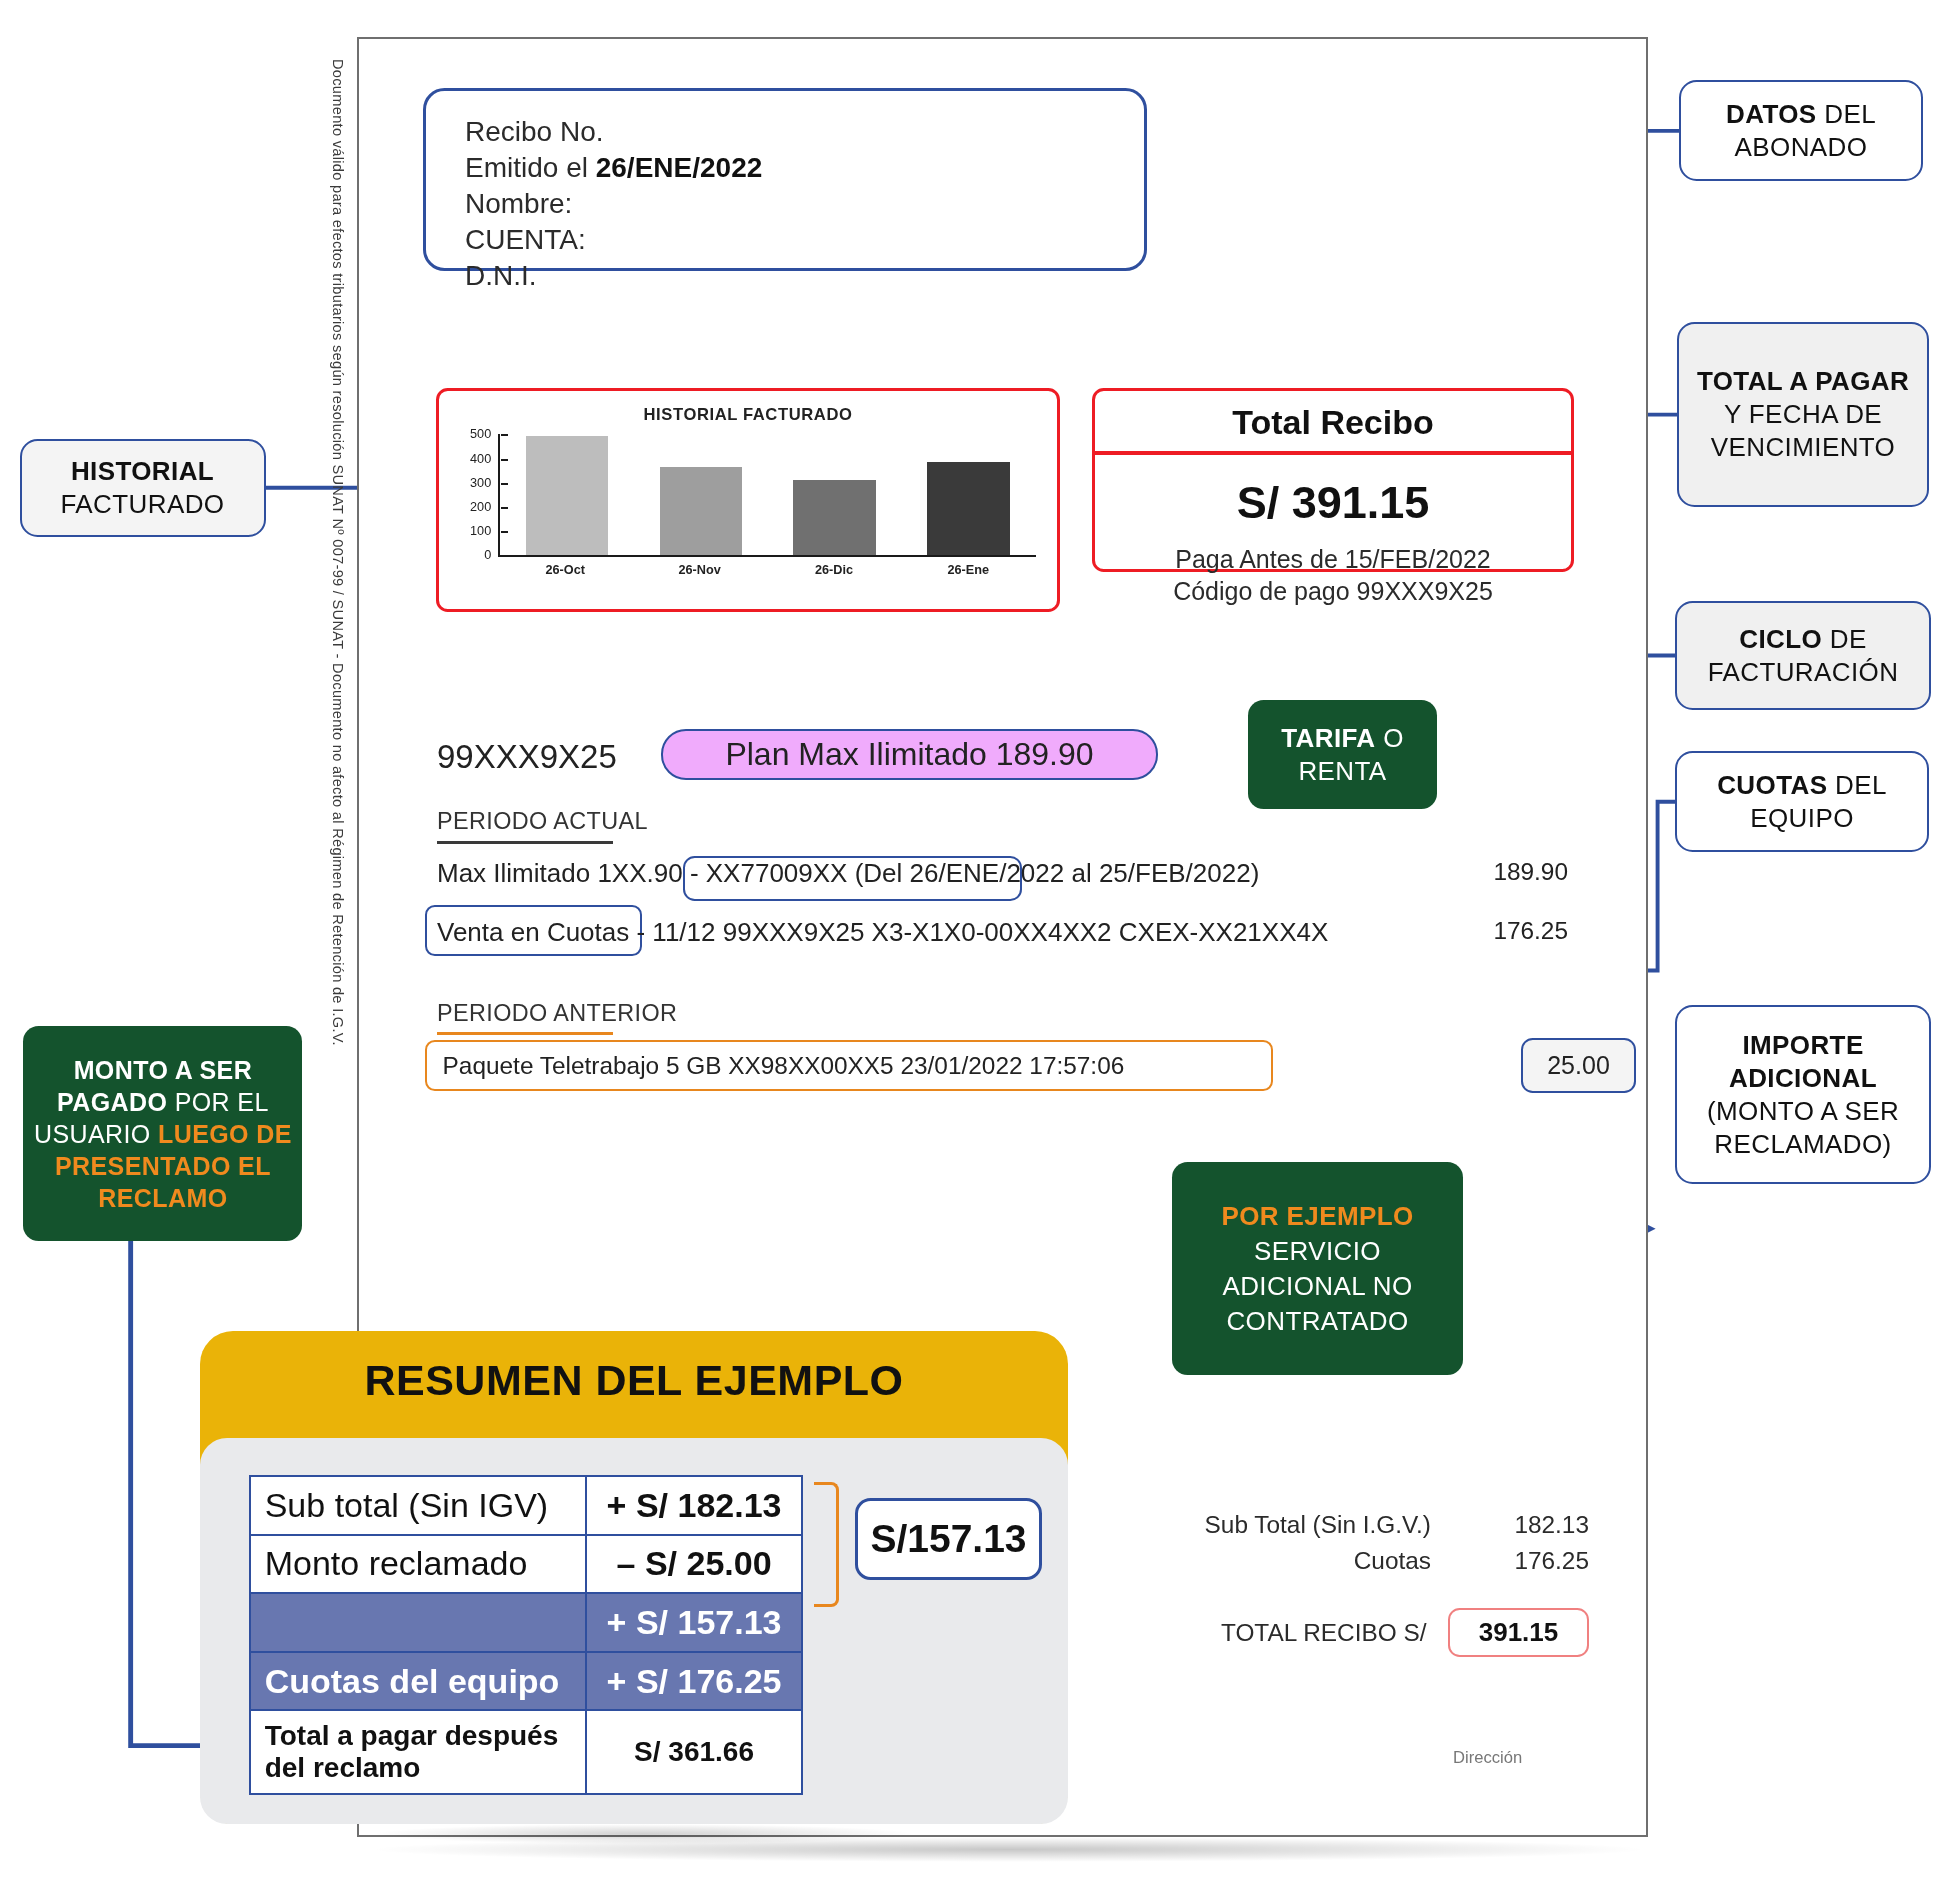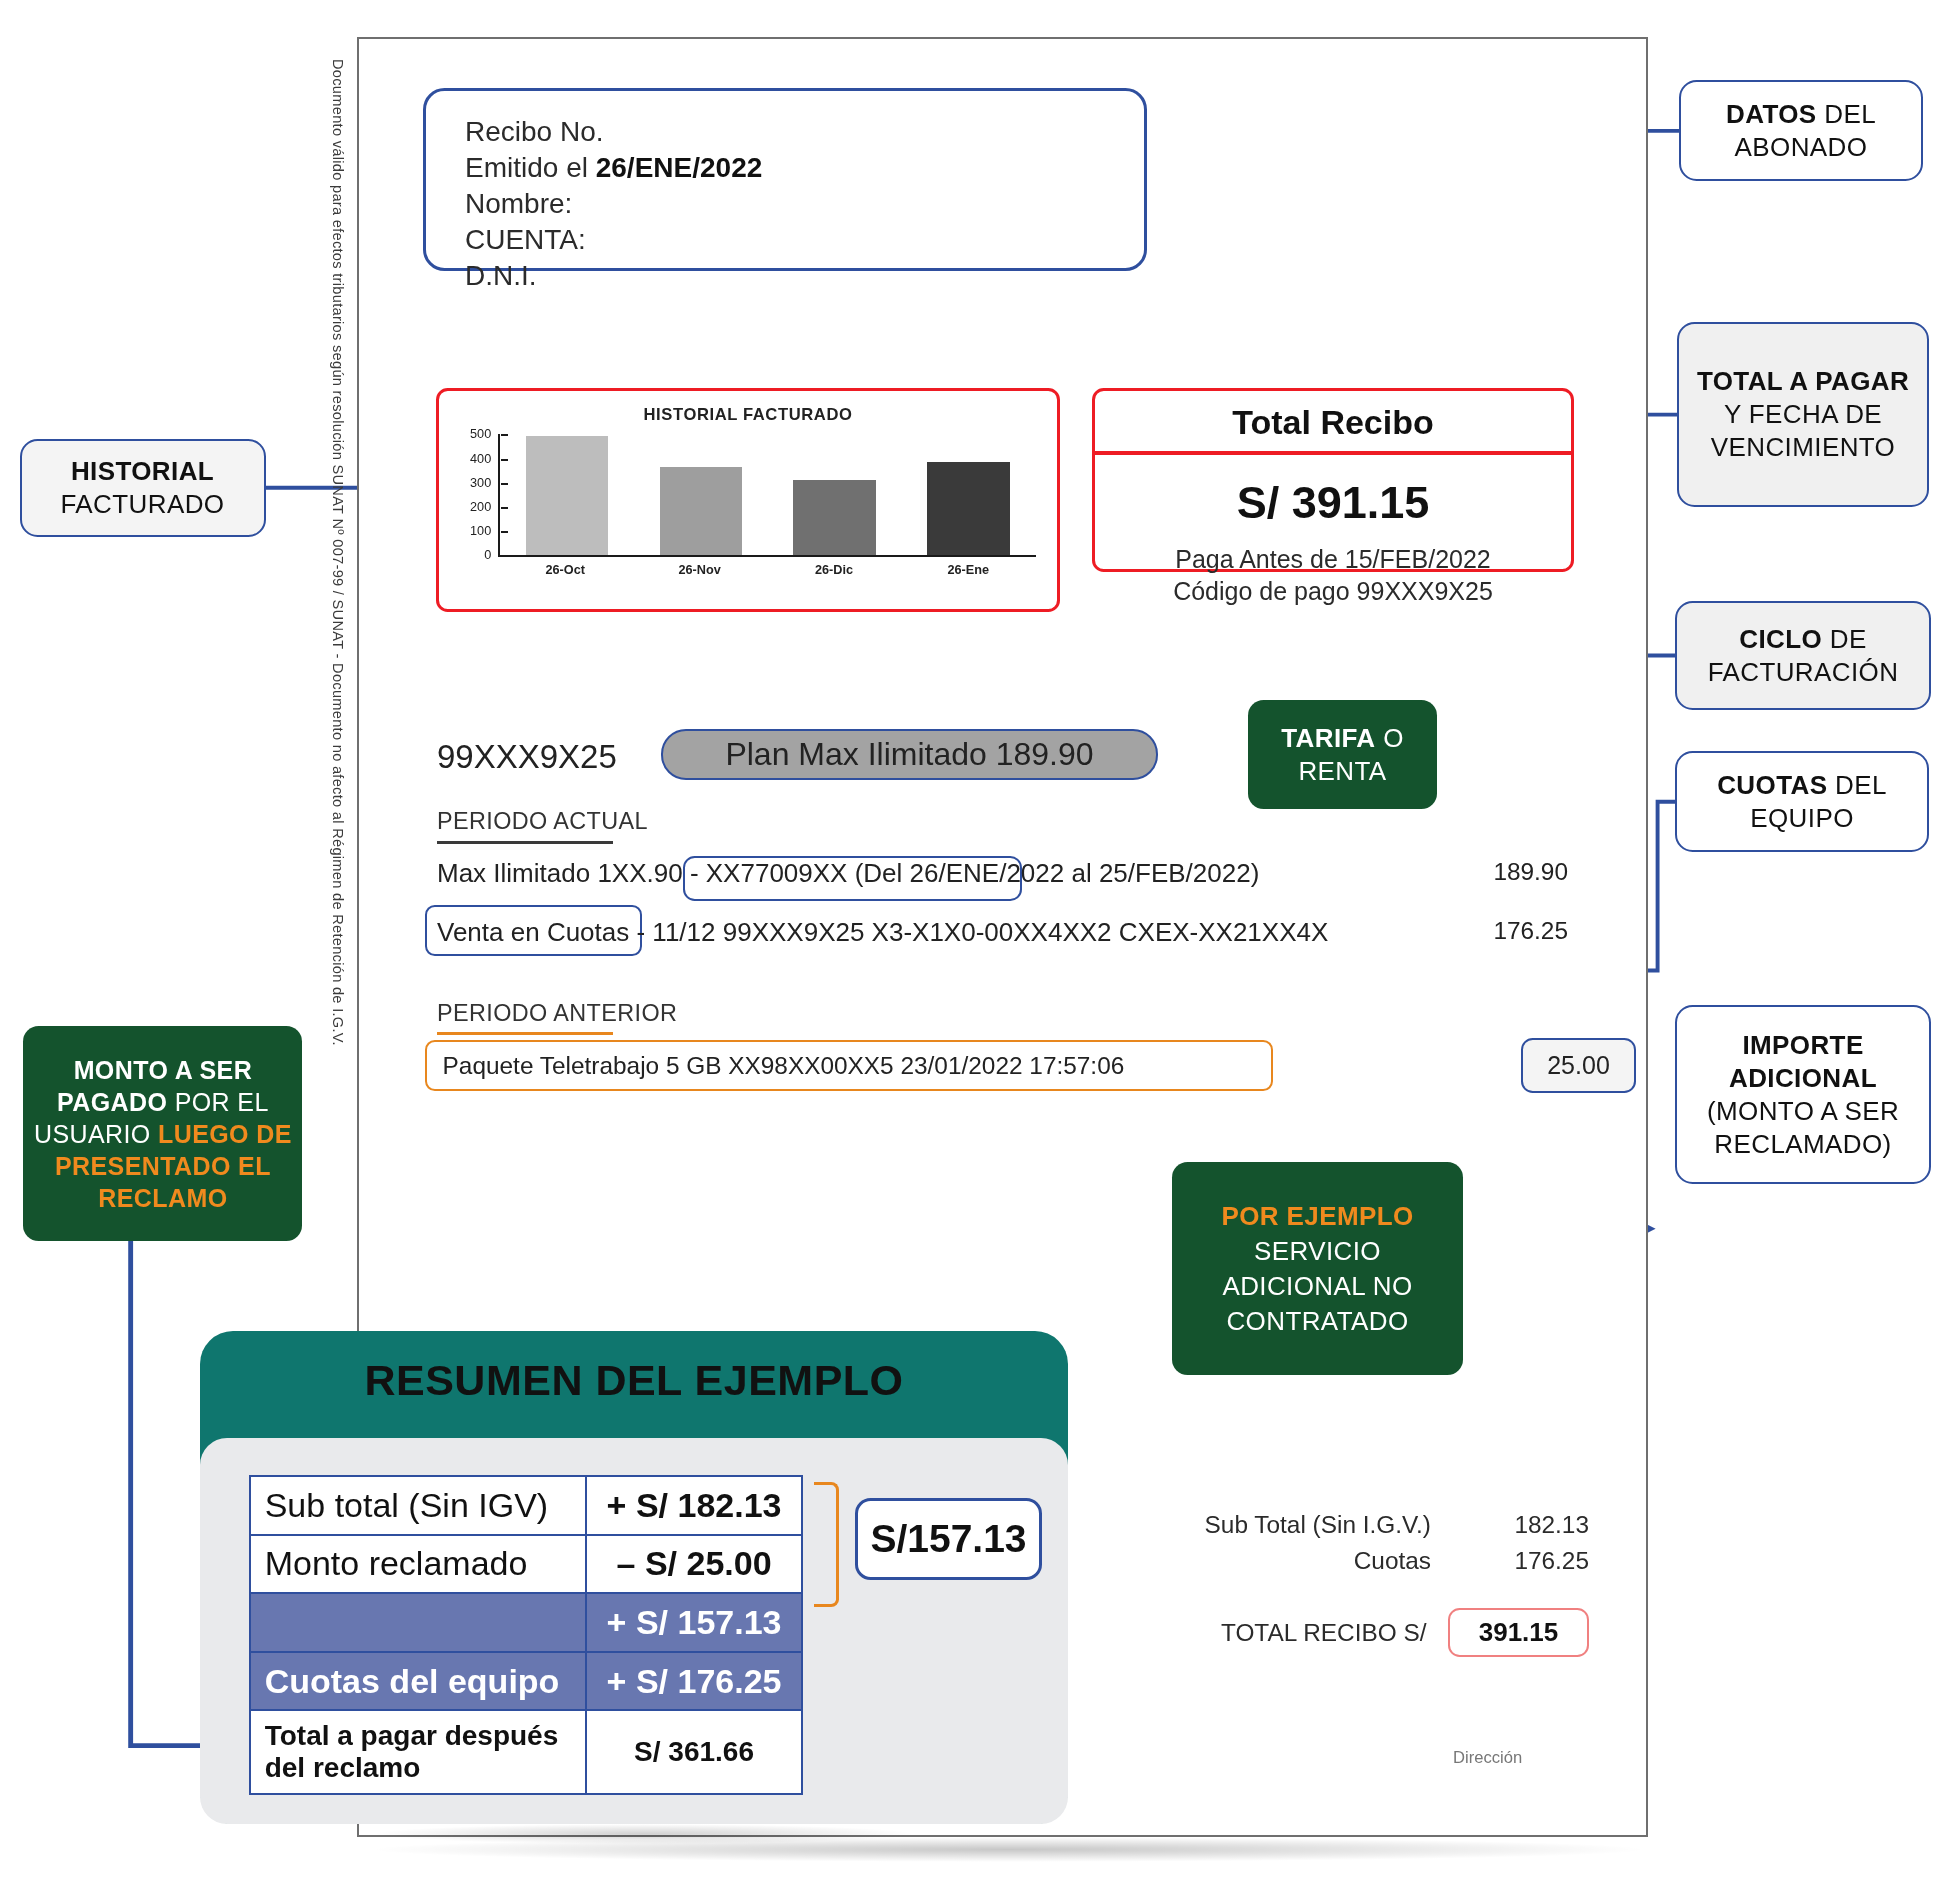"Plan Max Ilimitado 189.90" #plan-pill { background: #a3a3a3 -> #f0abfc }
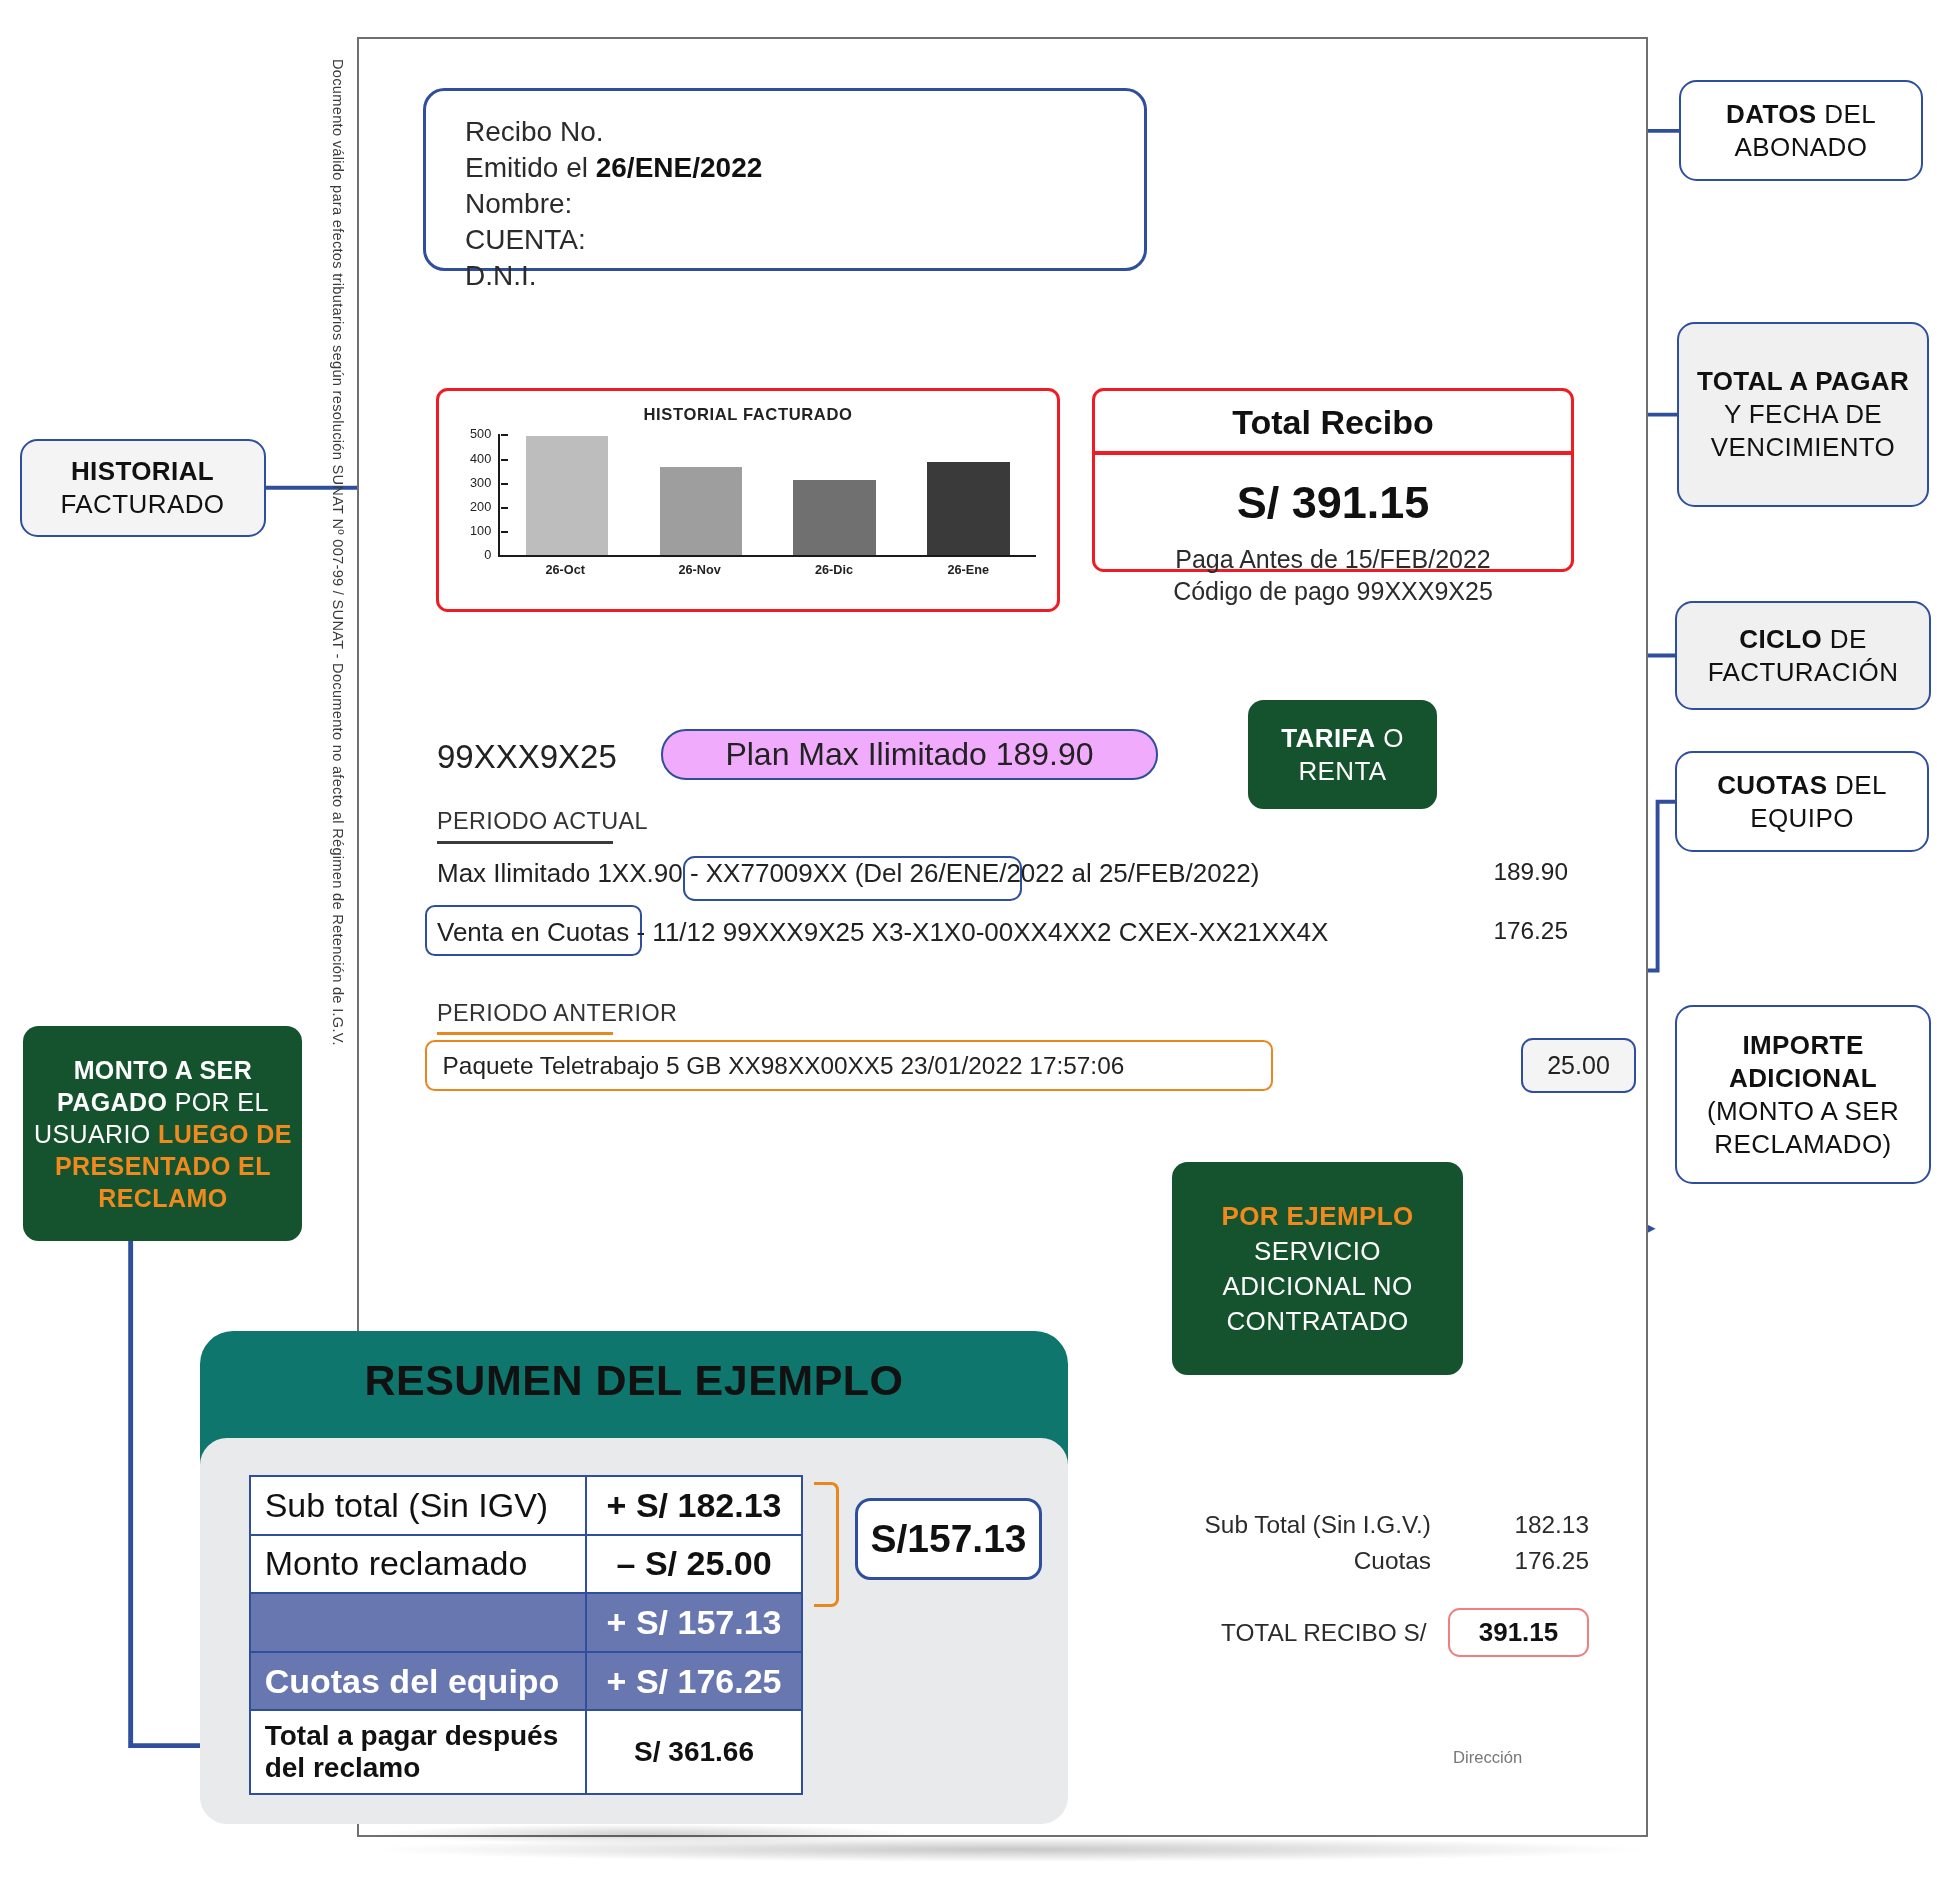"RESUMEN DEL EJEMPLO" #resumen-card { background: #0f766e -> #eab308 }
